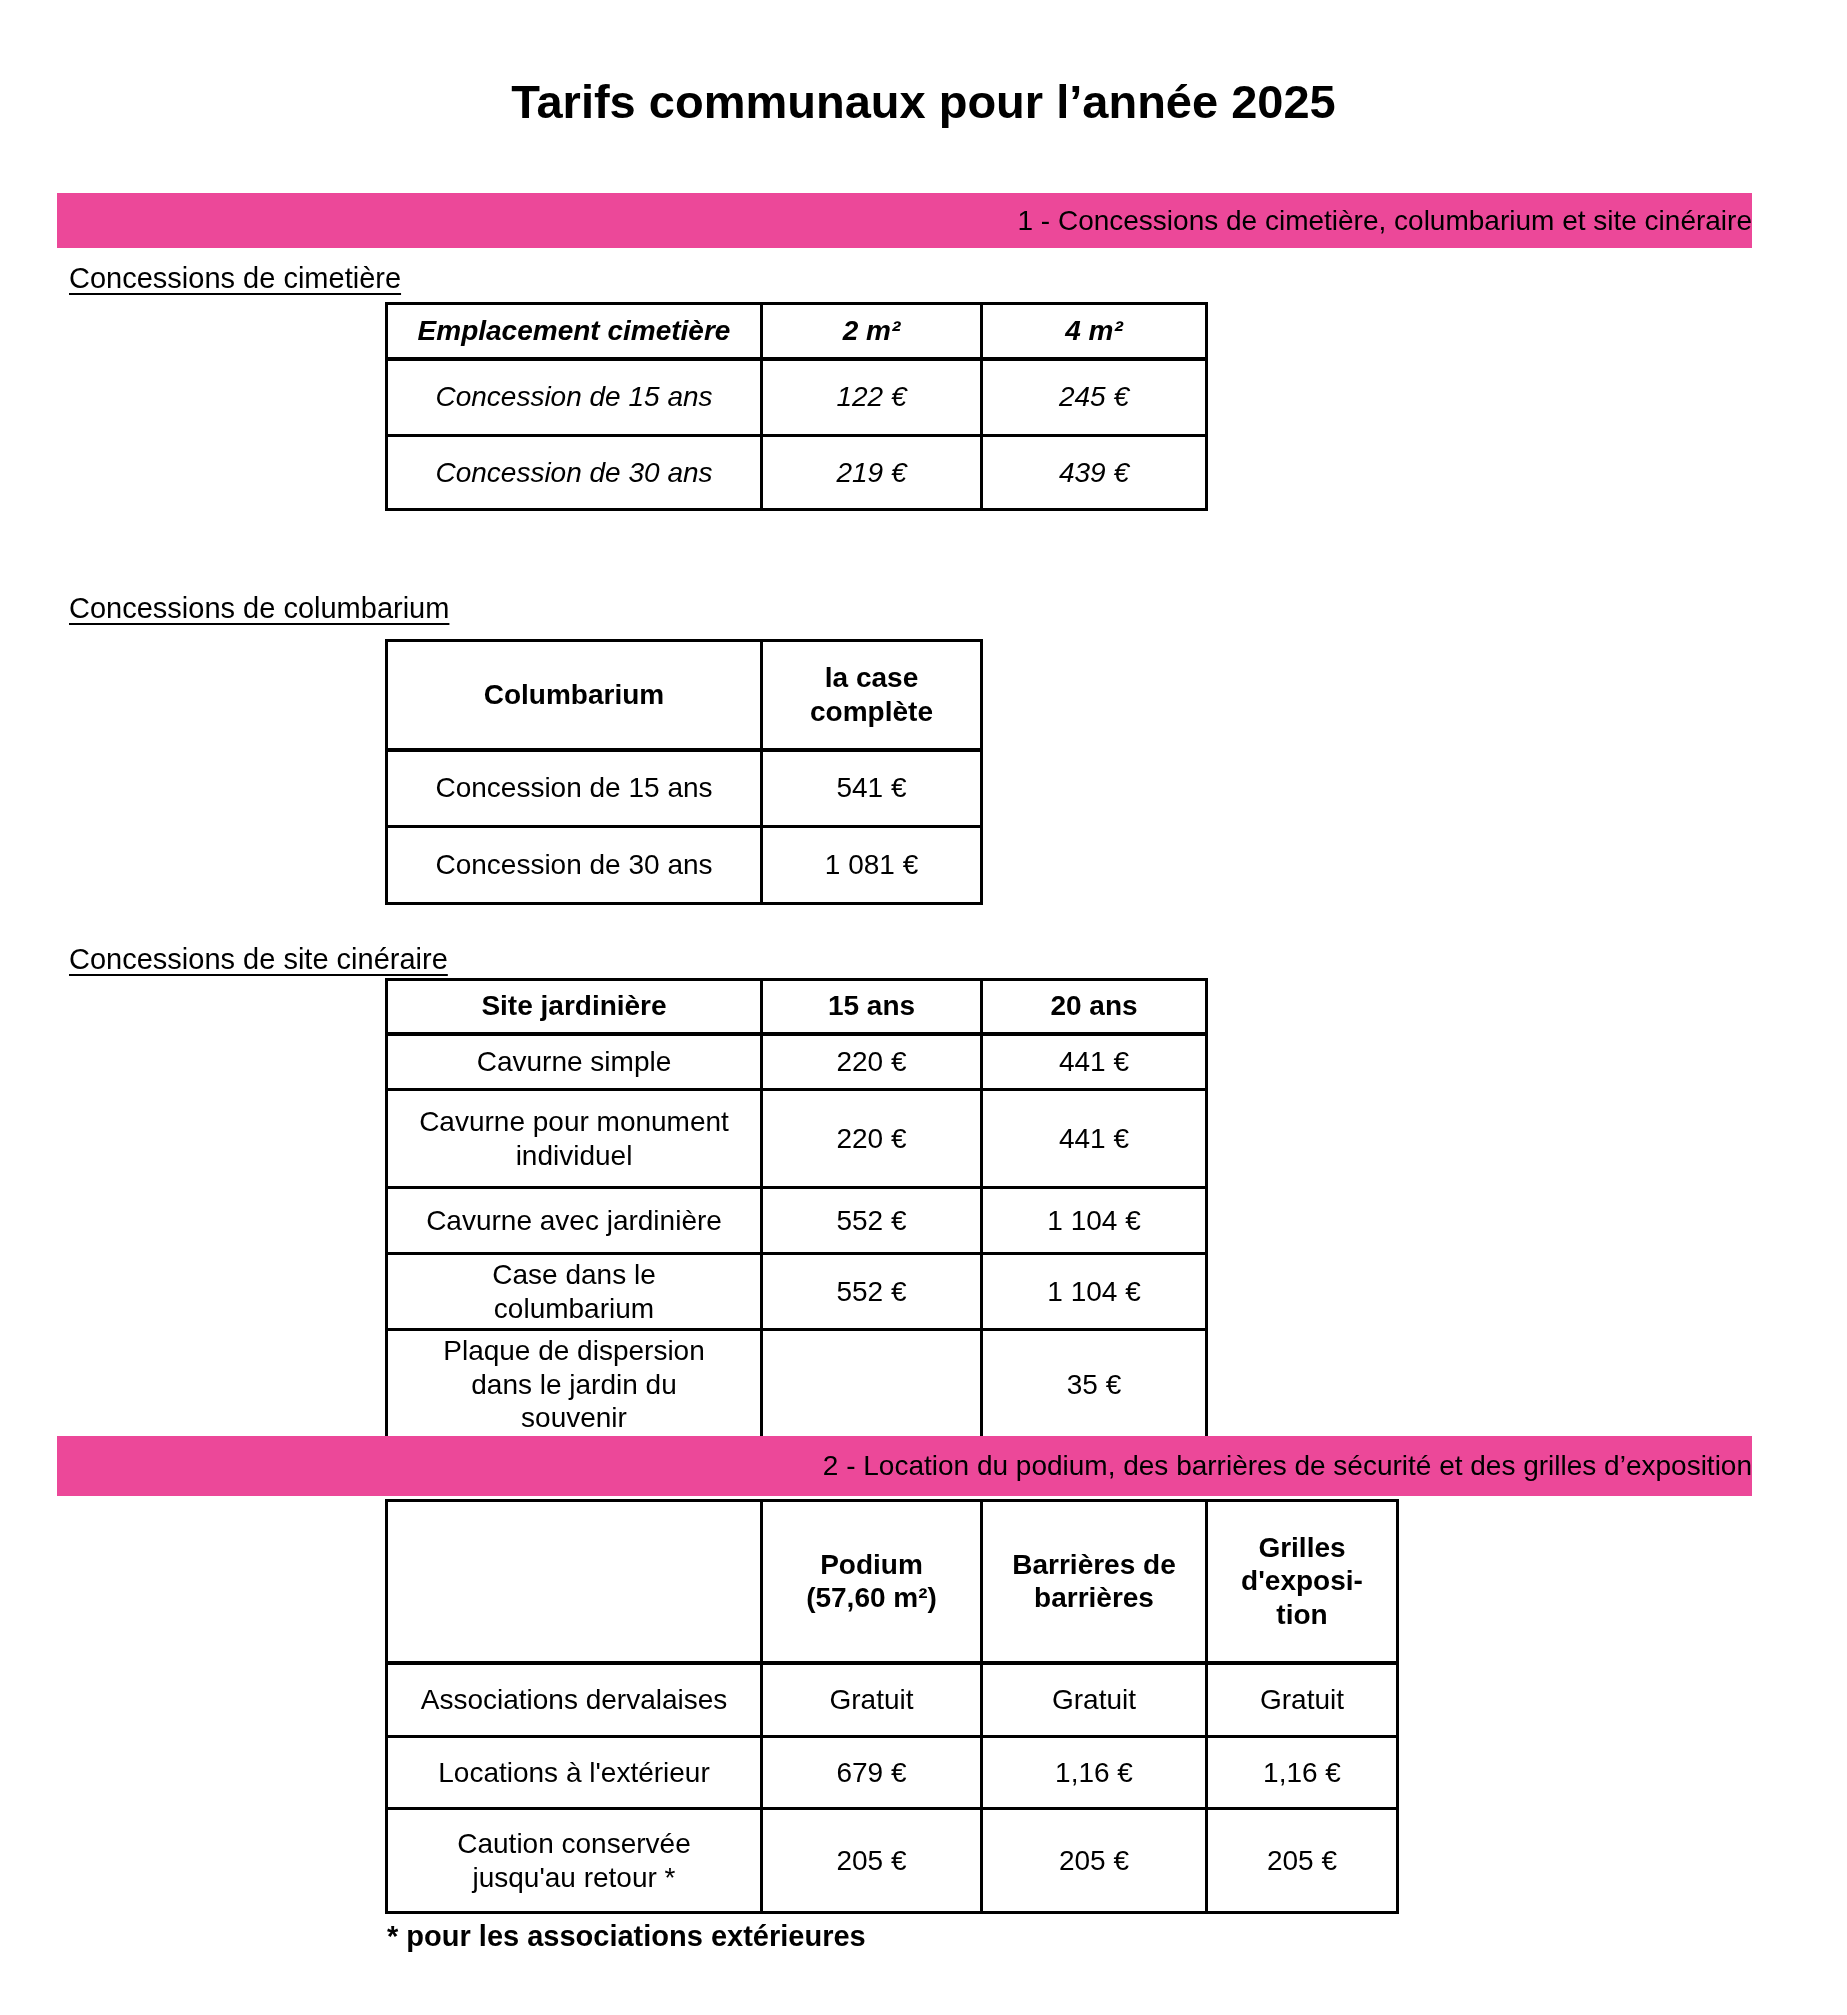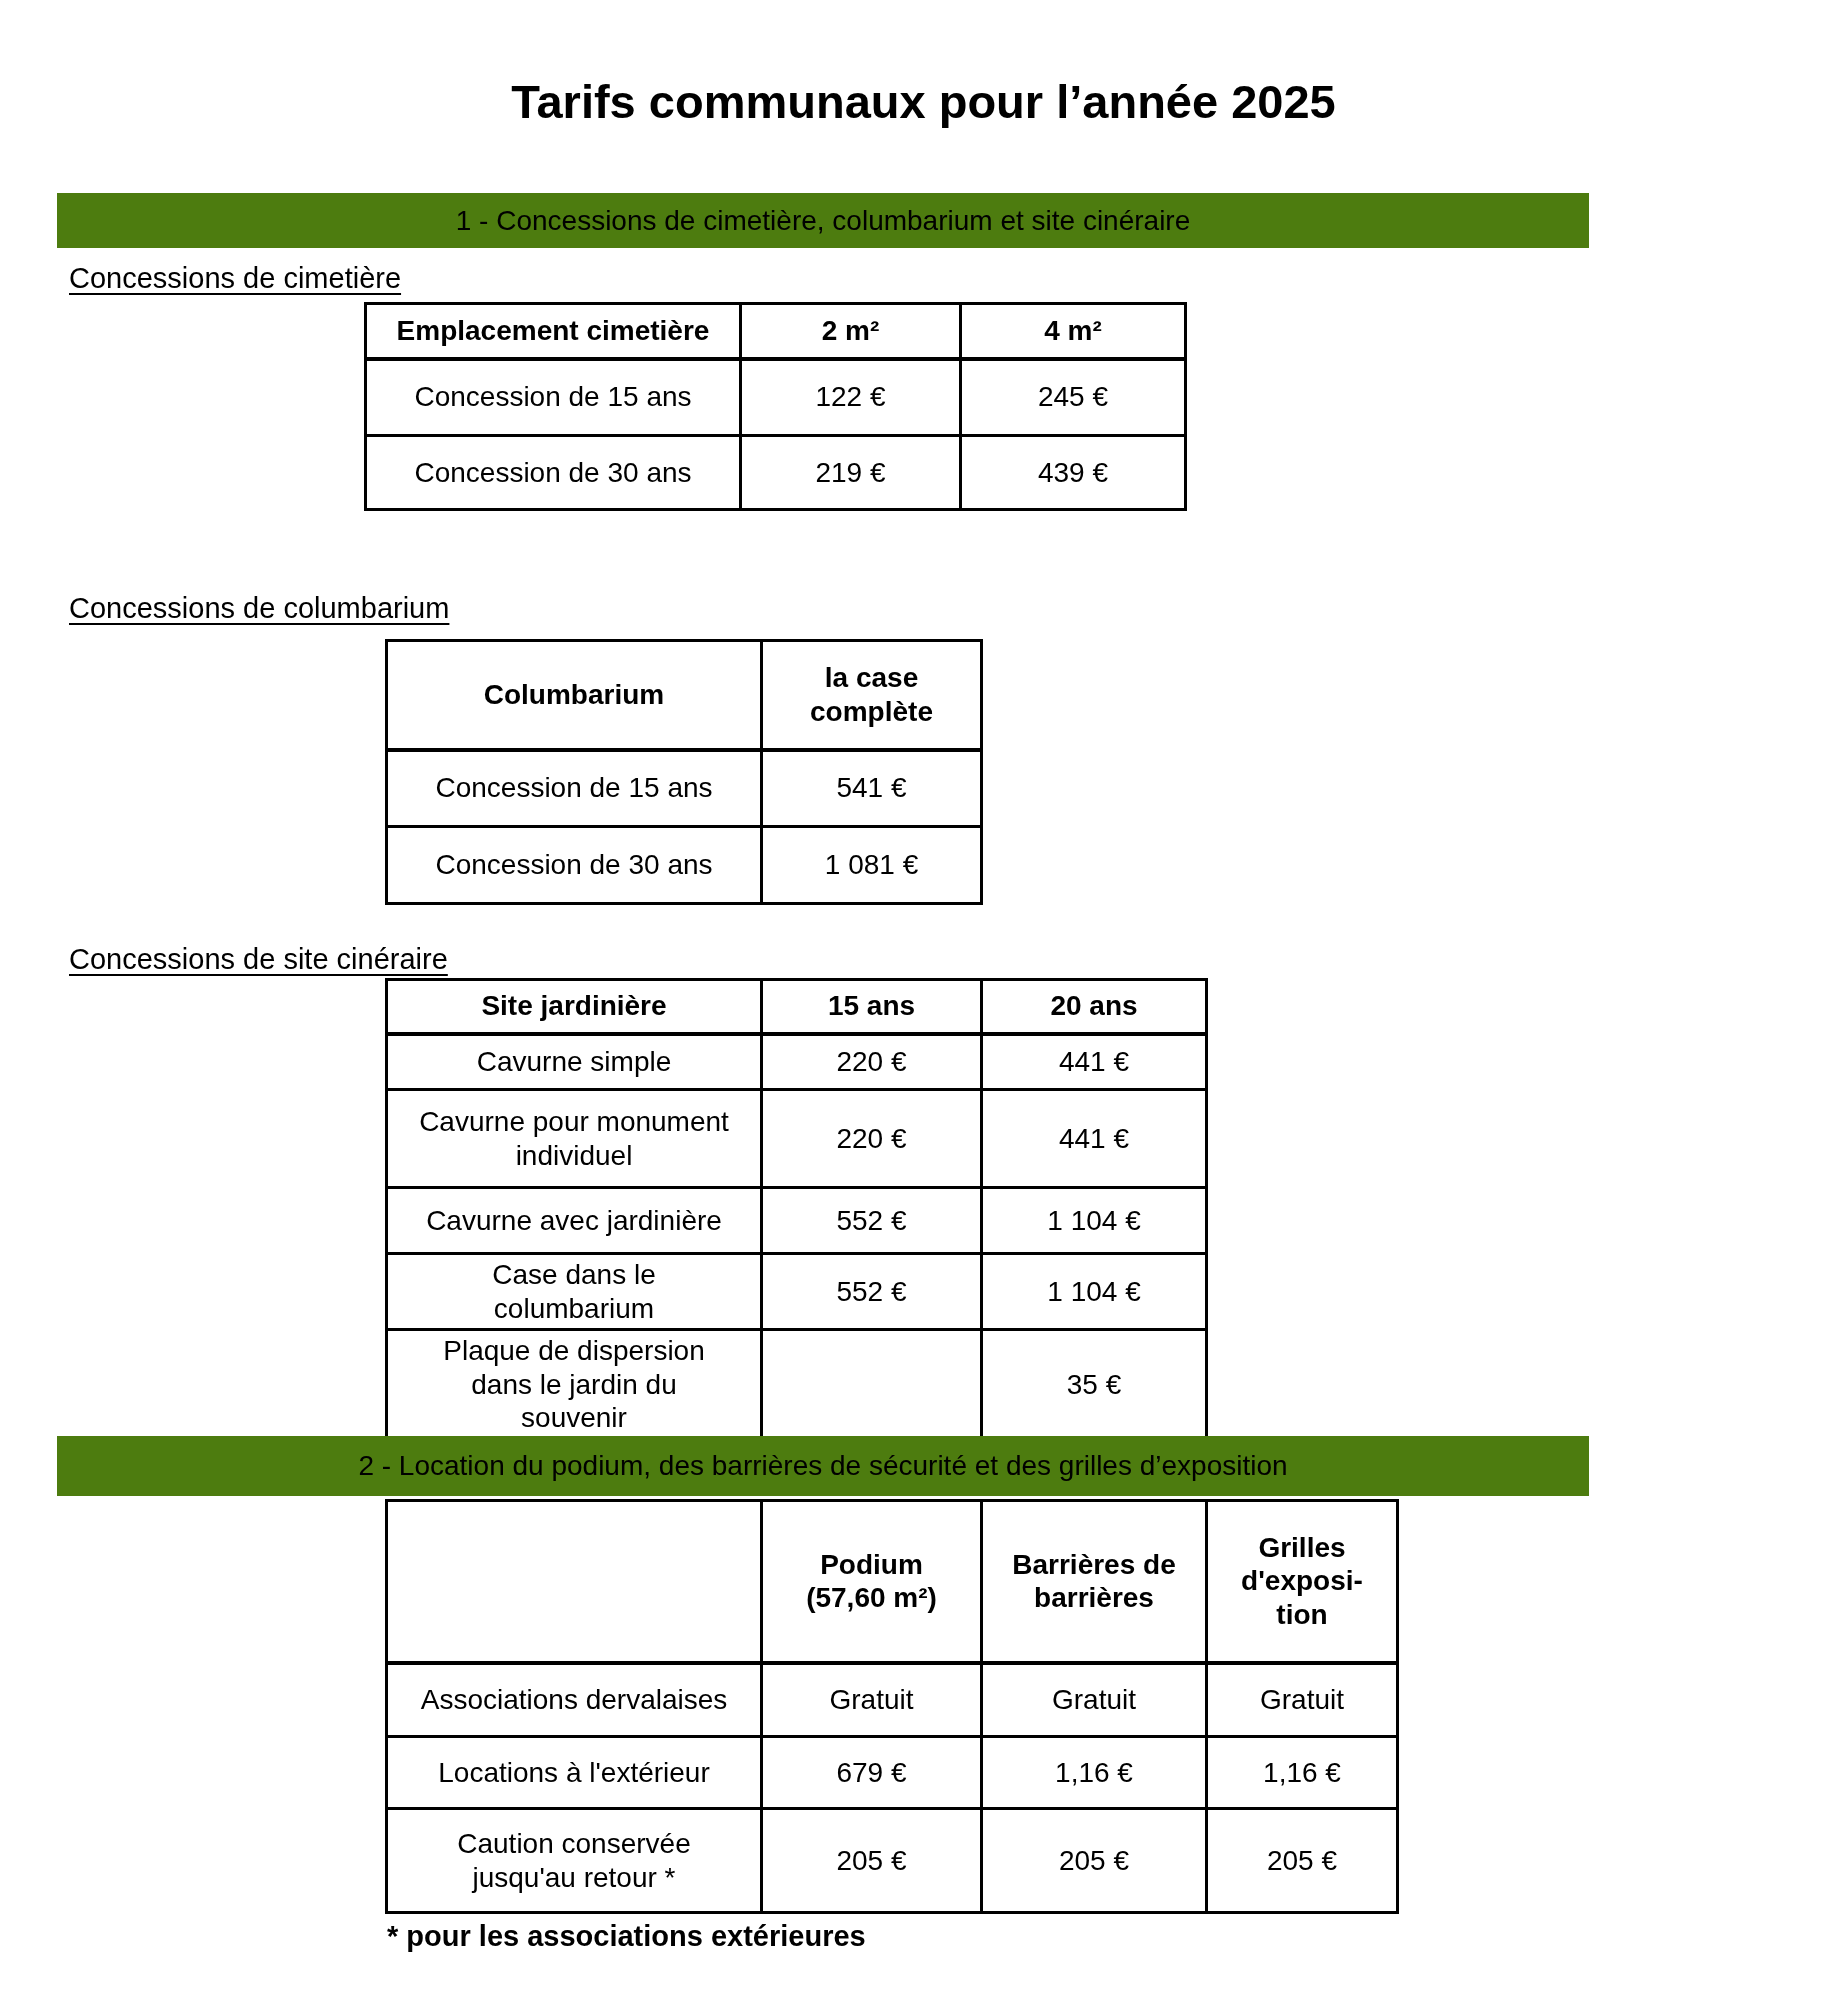"1 - Concessions de cimetière," .band { background: #4d7c0f -> #ec4899; justify-content: center -> flex-end; width: 1532px -> 1695px }
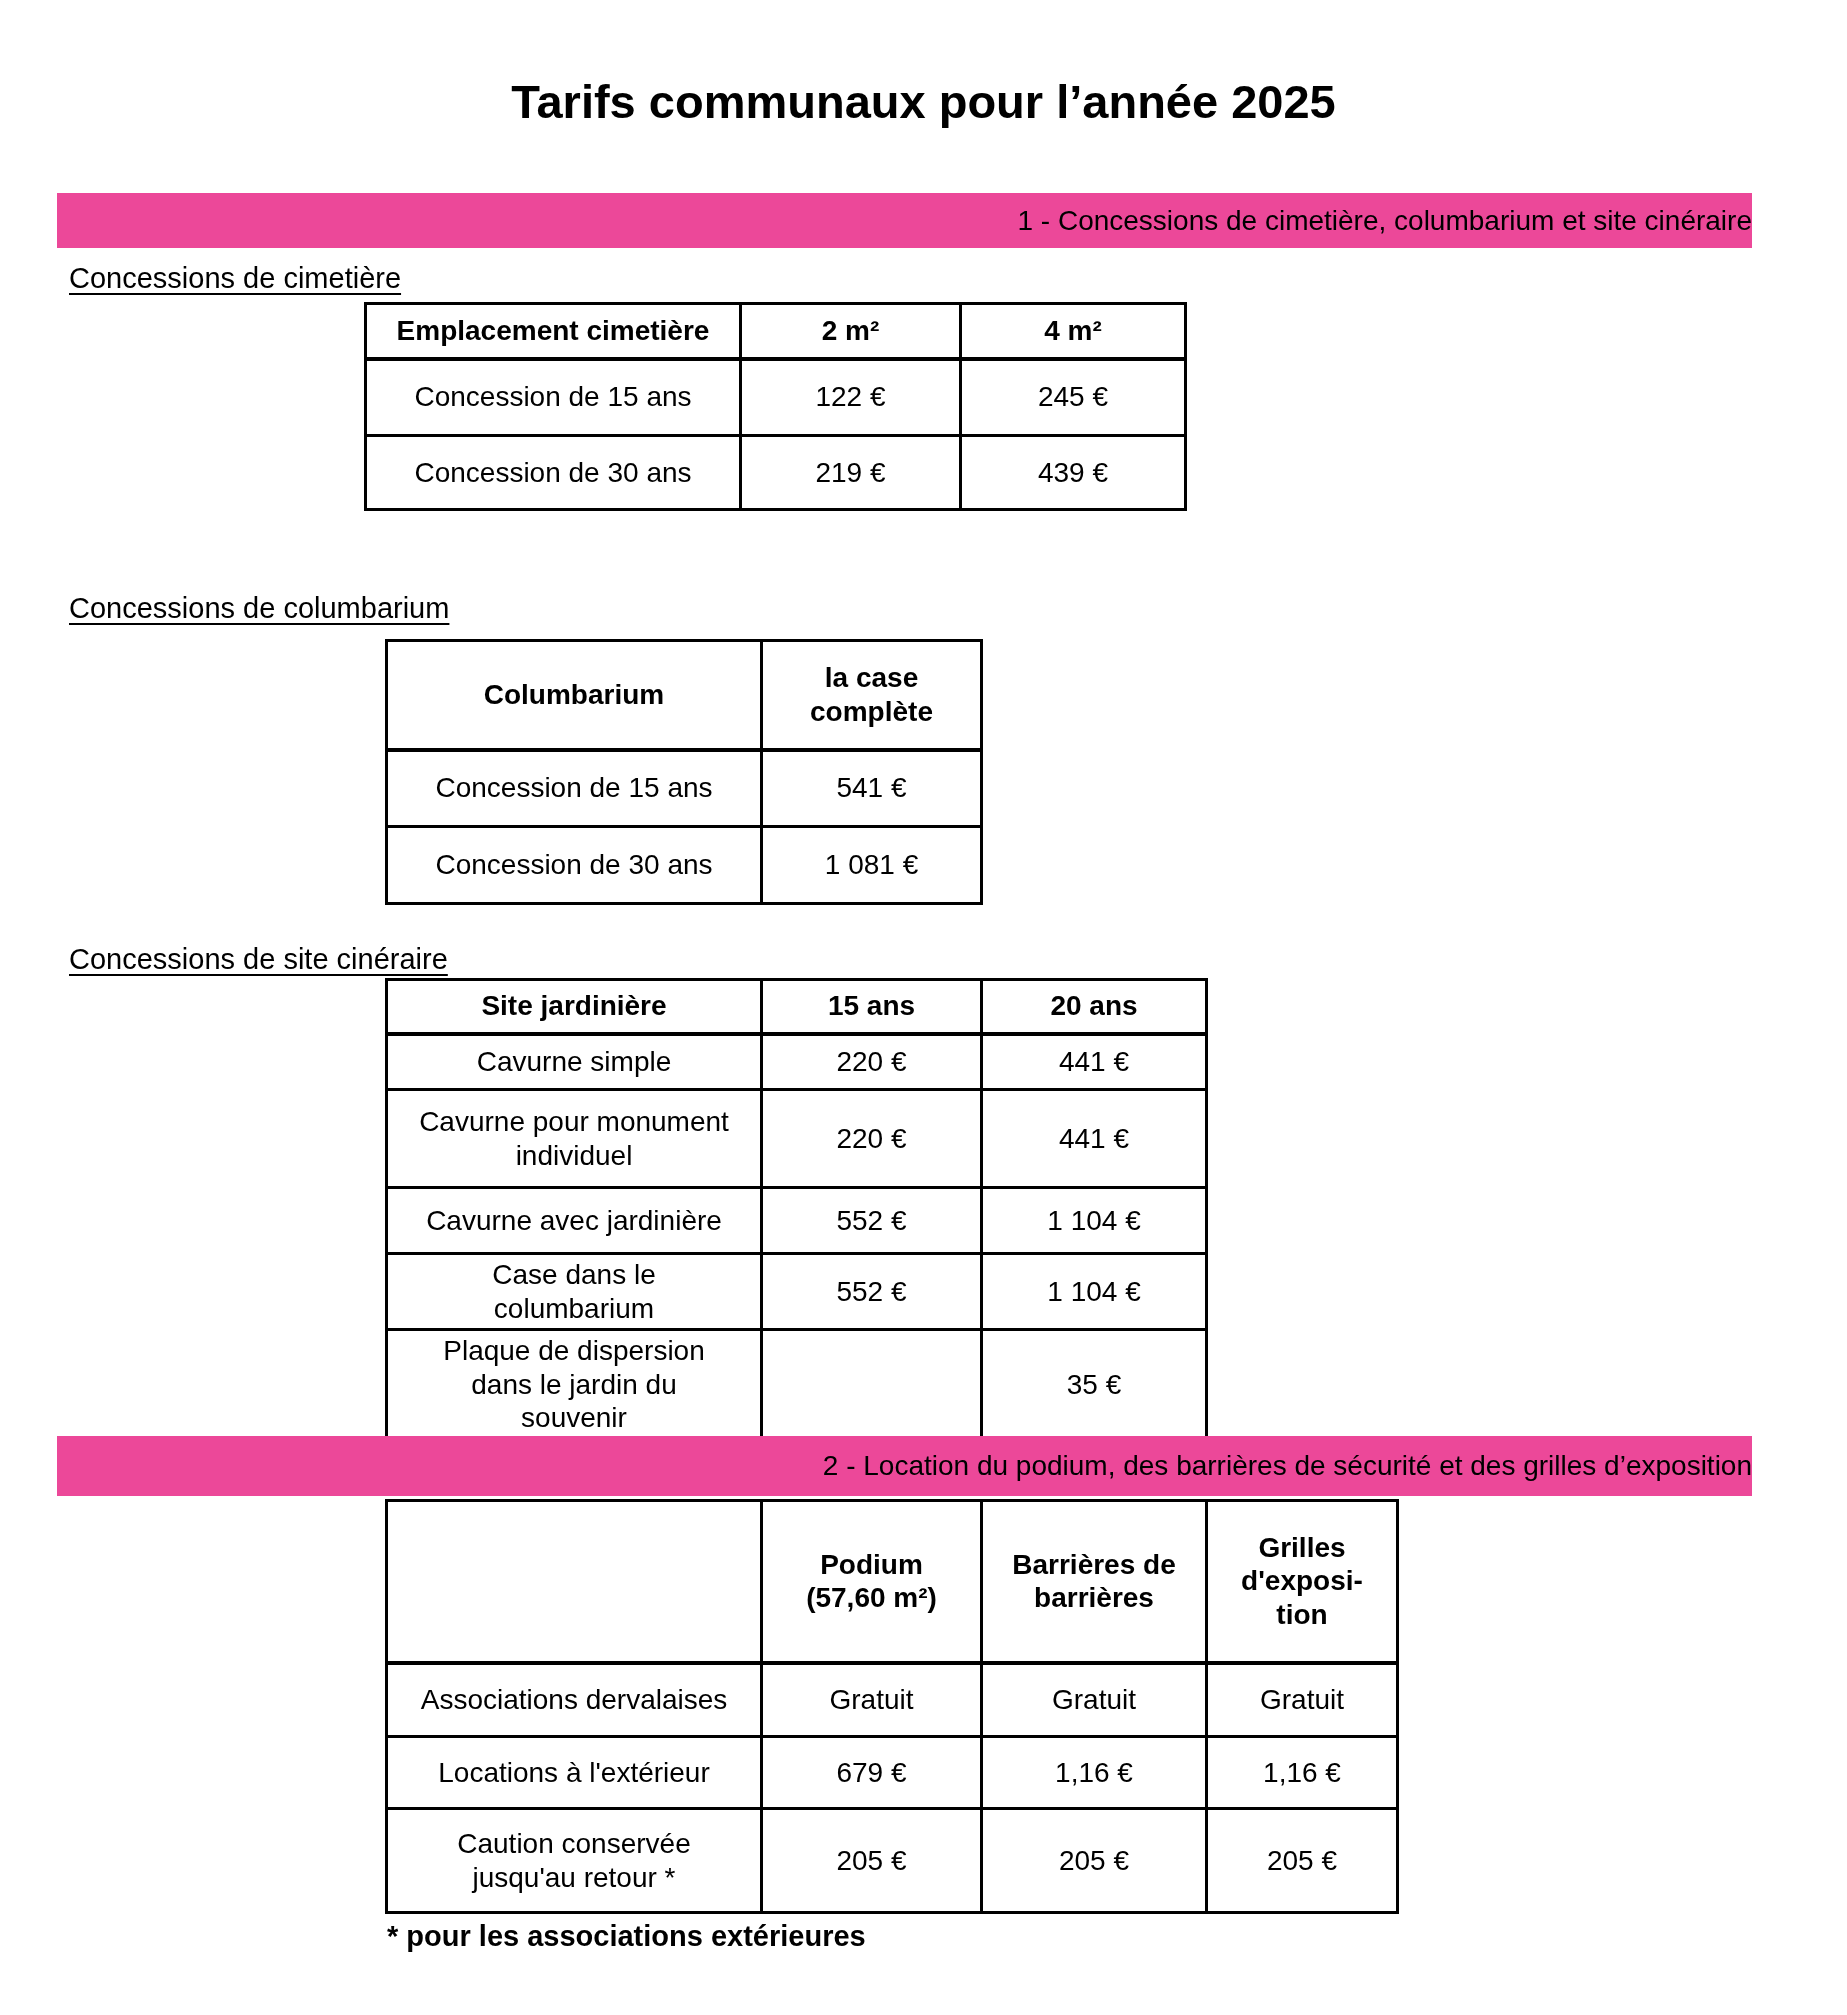"Emplacement cimetière" table.t { font-style: none -> italic; left: 364px -> 385px }
